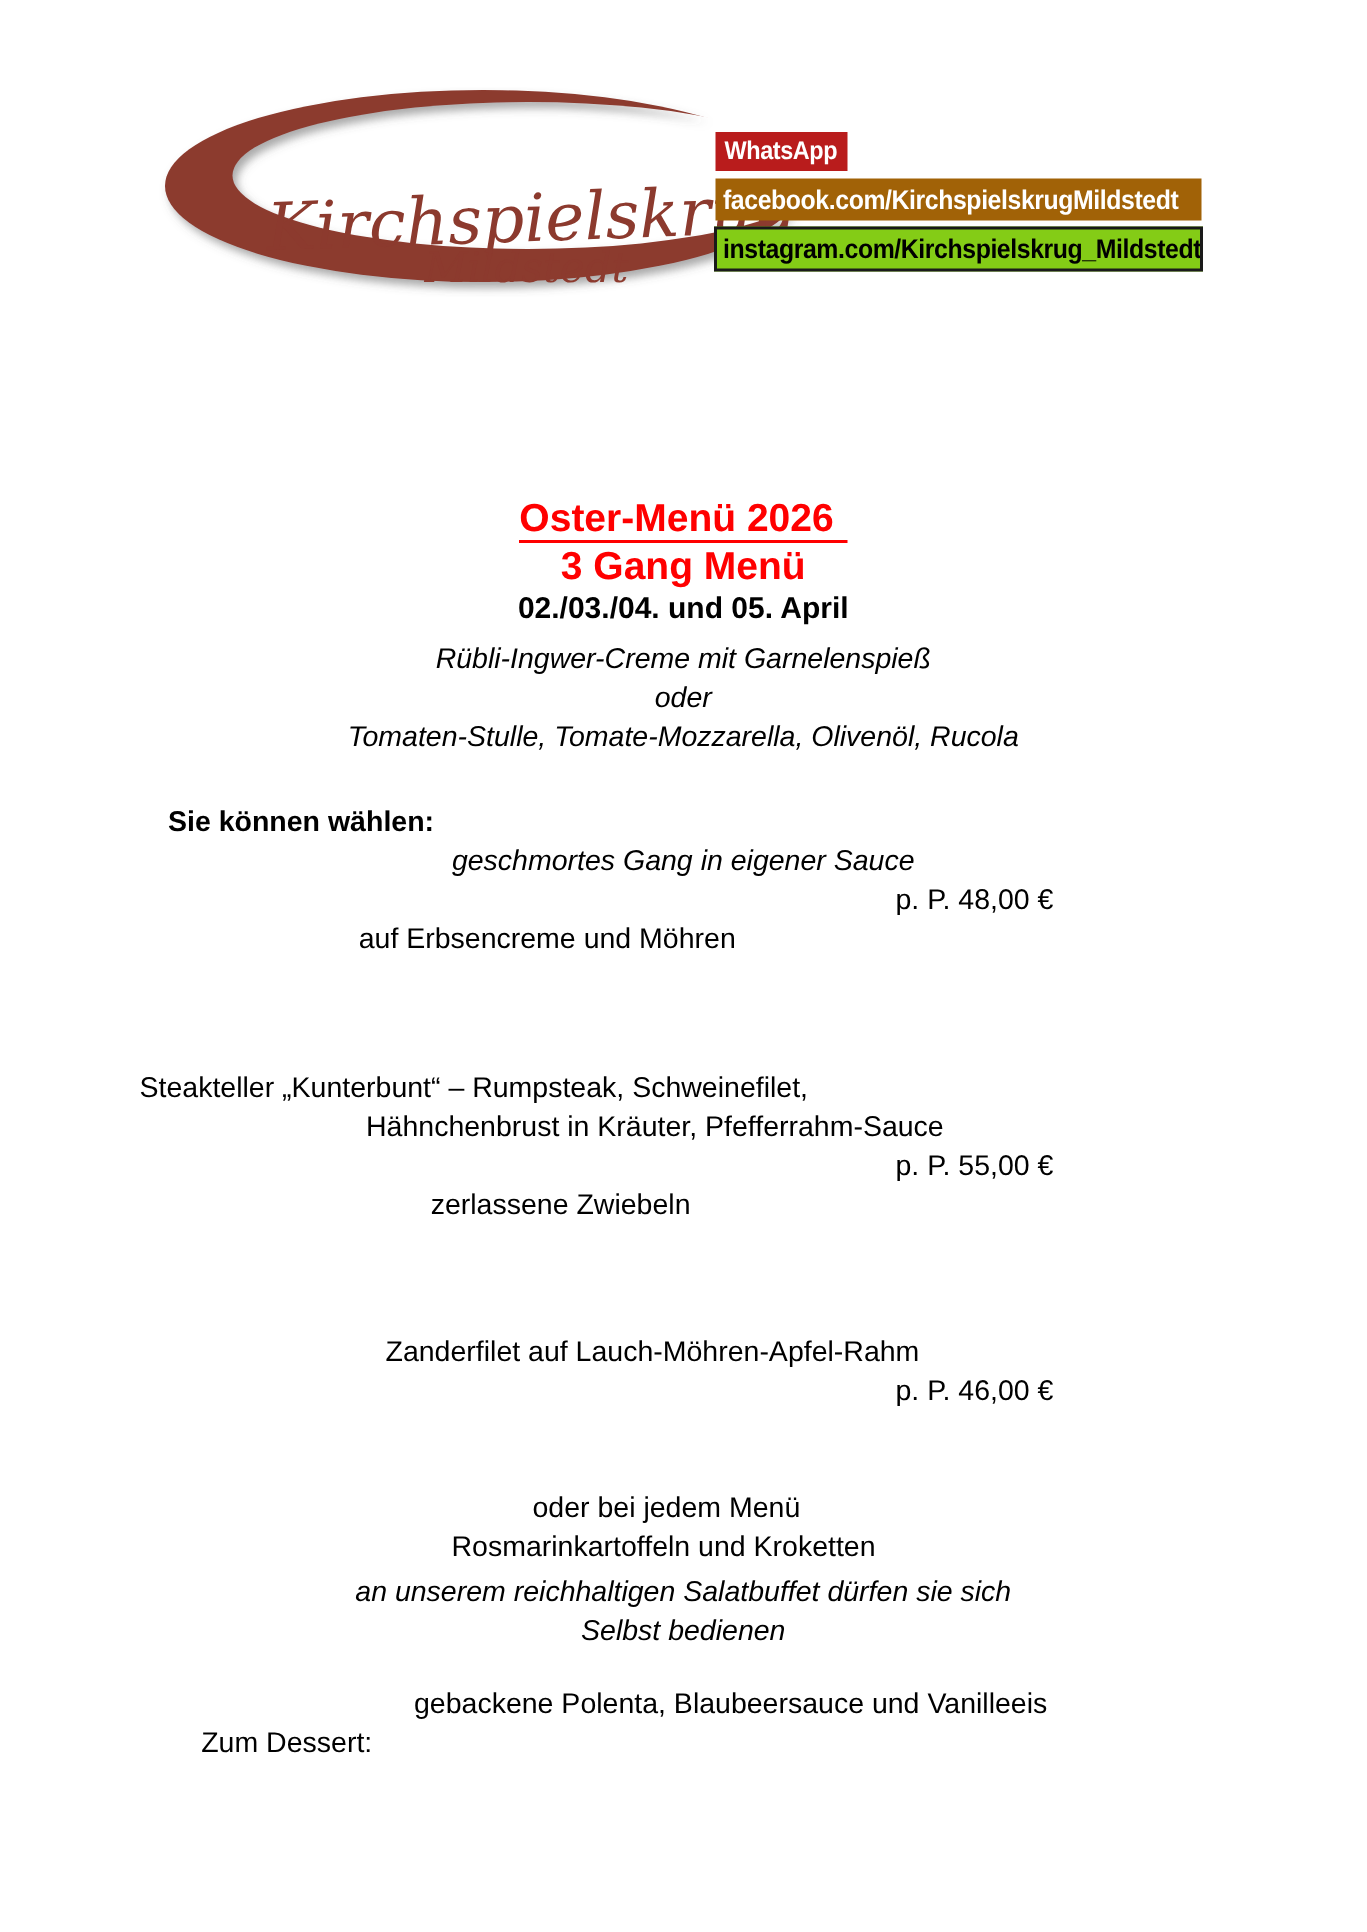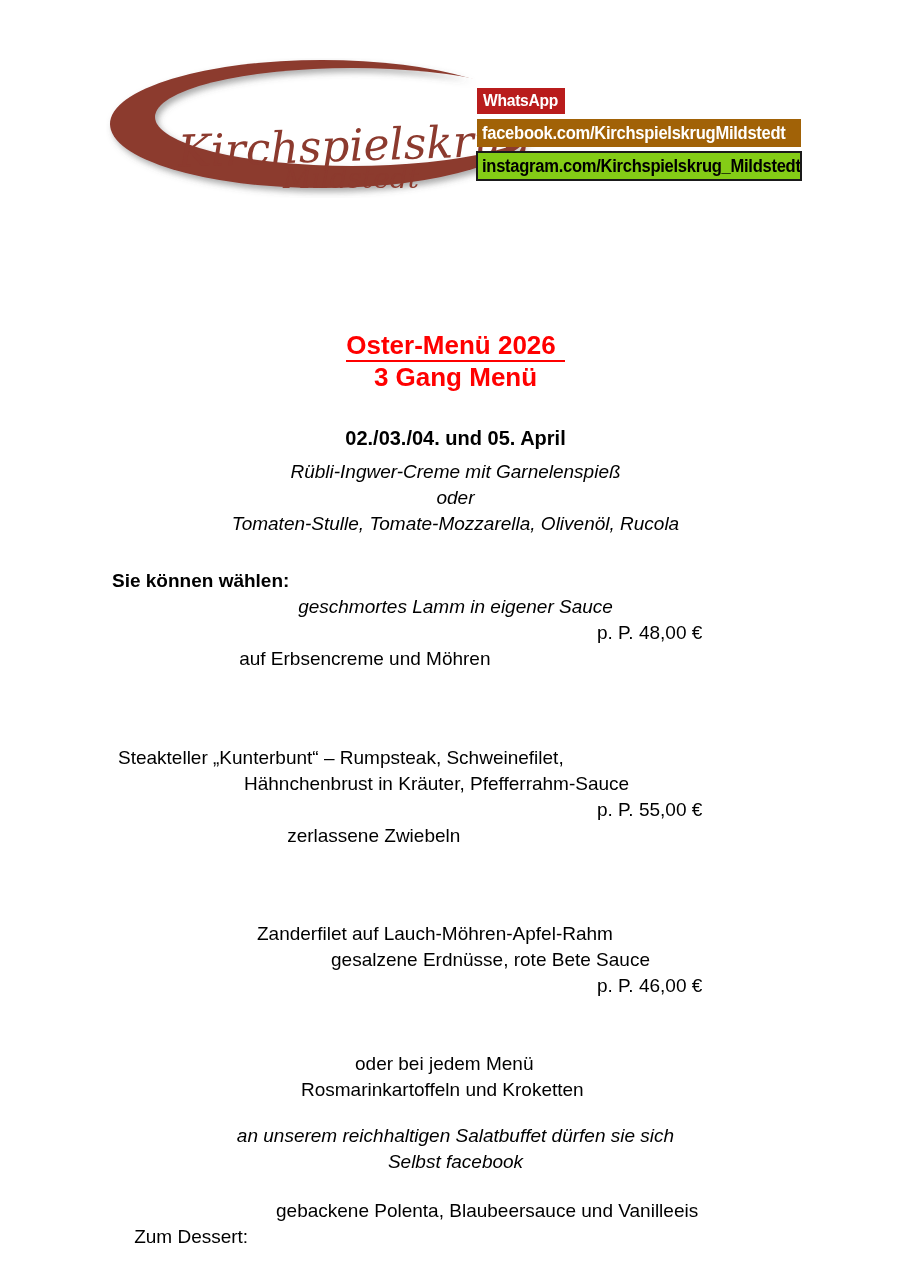"02./03./04. und 05. April" .date { margin-top: 32px -> none }
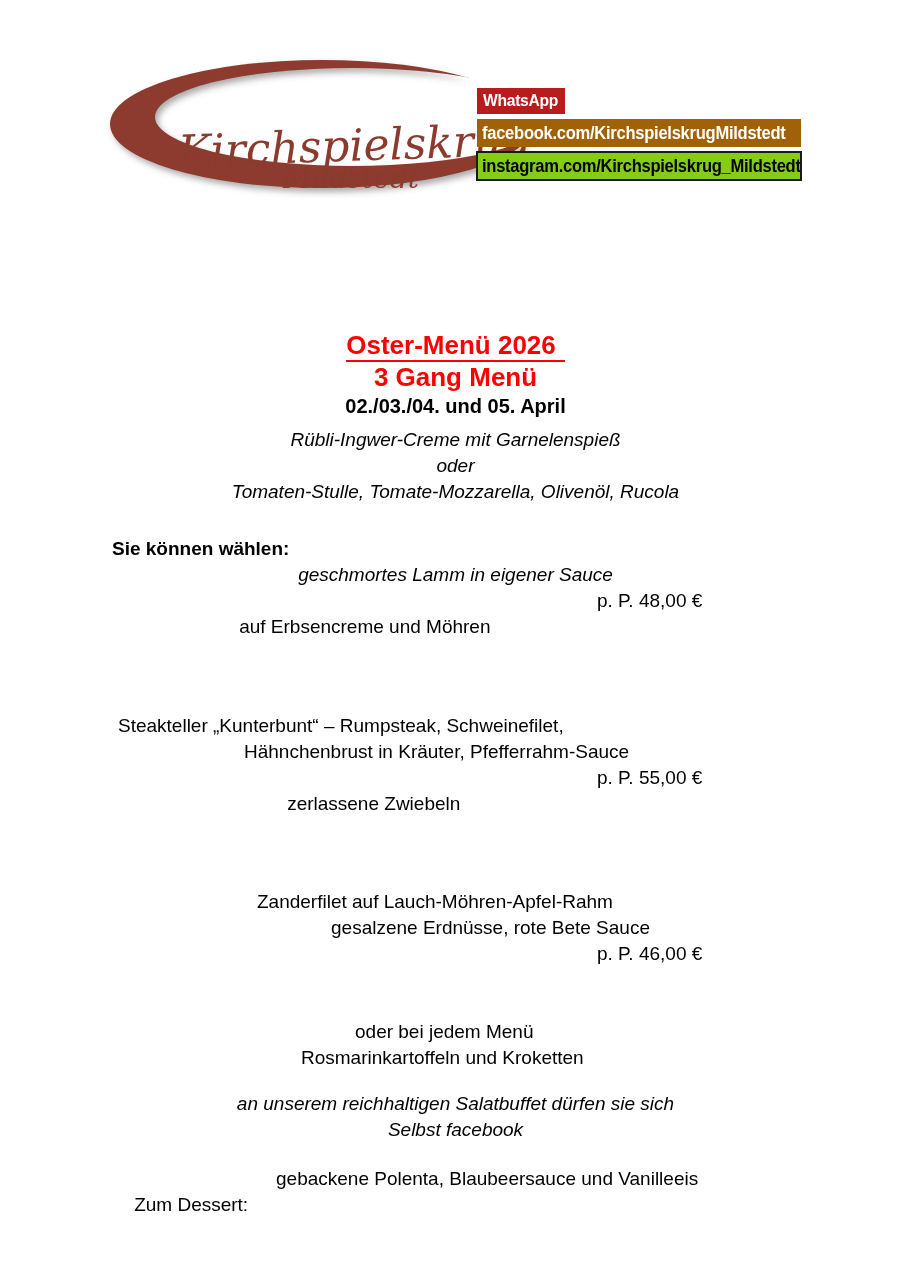"geschmortes Lamm in eigener Sauce" div.line { text: Lamm -> Gang }
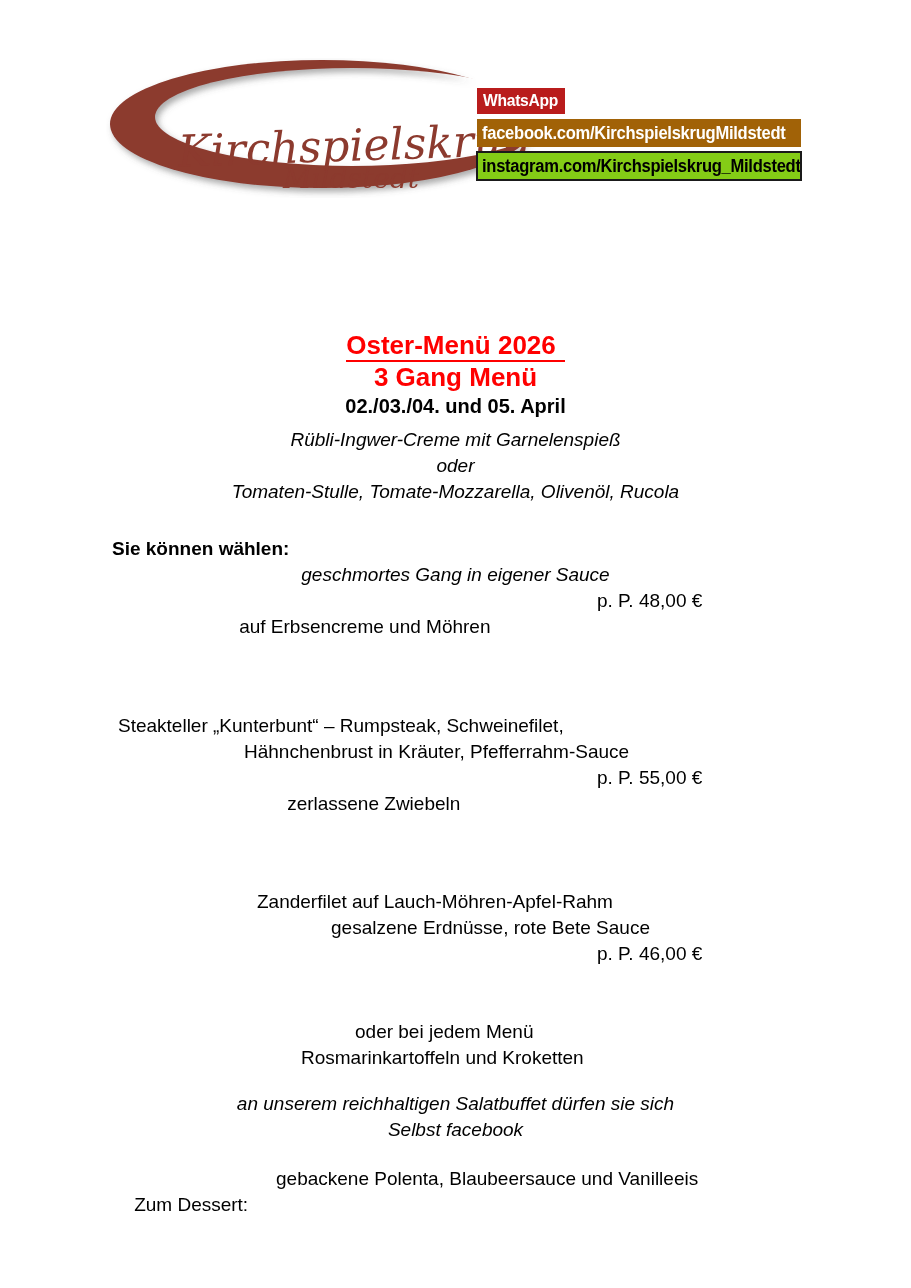"Steakteller „Kunterbunt“ – Rumpsteak," .pl206 { padding-left: 118px -> 93px }
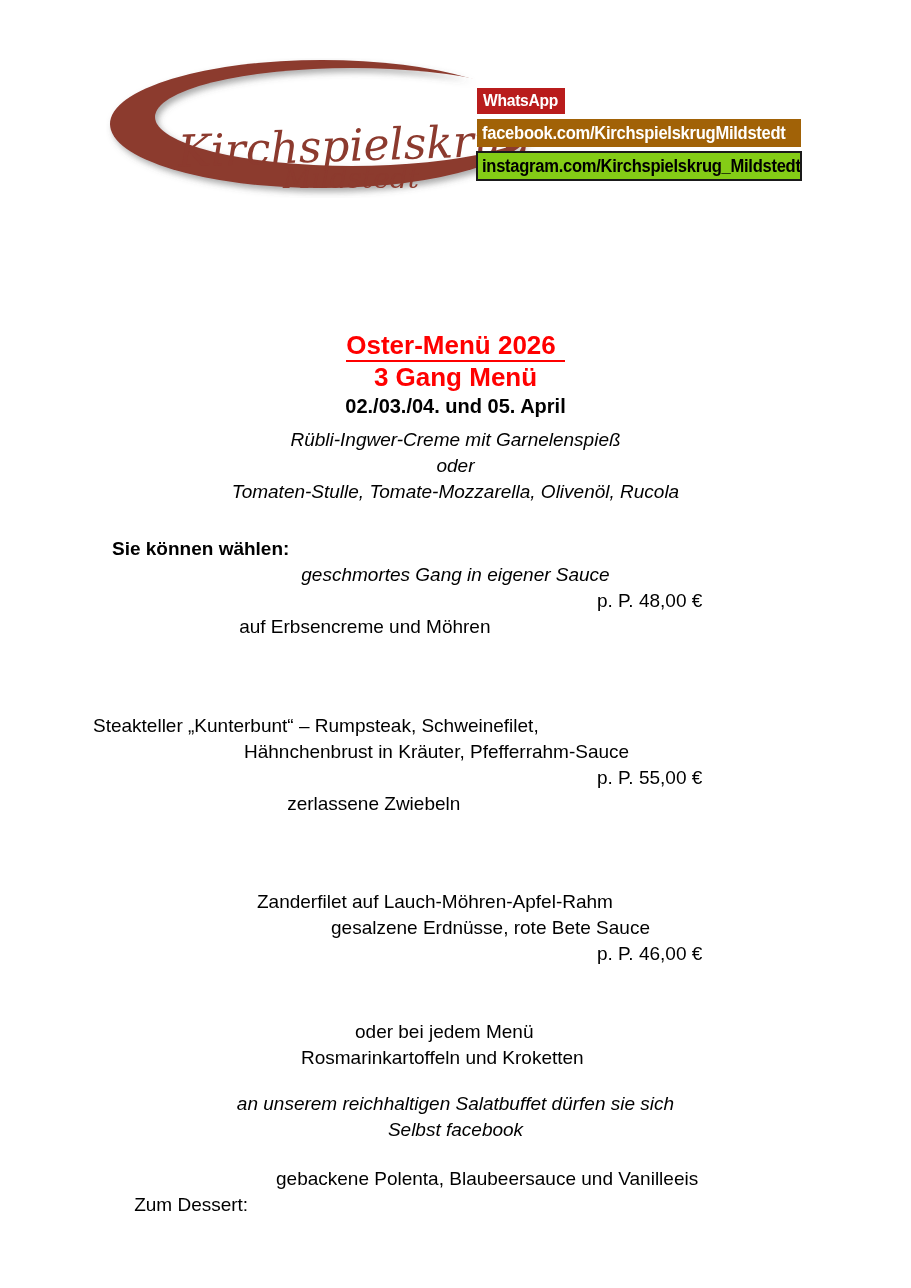"gesalzene Erdnüsse, rote Bete Sauce" div.line { html: <div>gesalzene Erdnüsse, rote Bete Sauce</div> -> none }
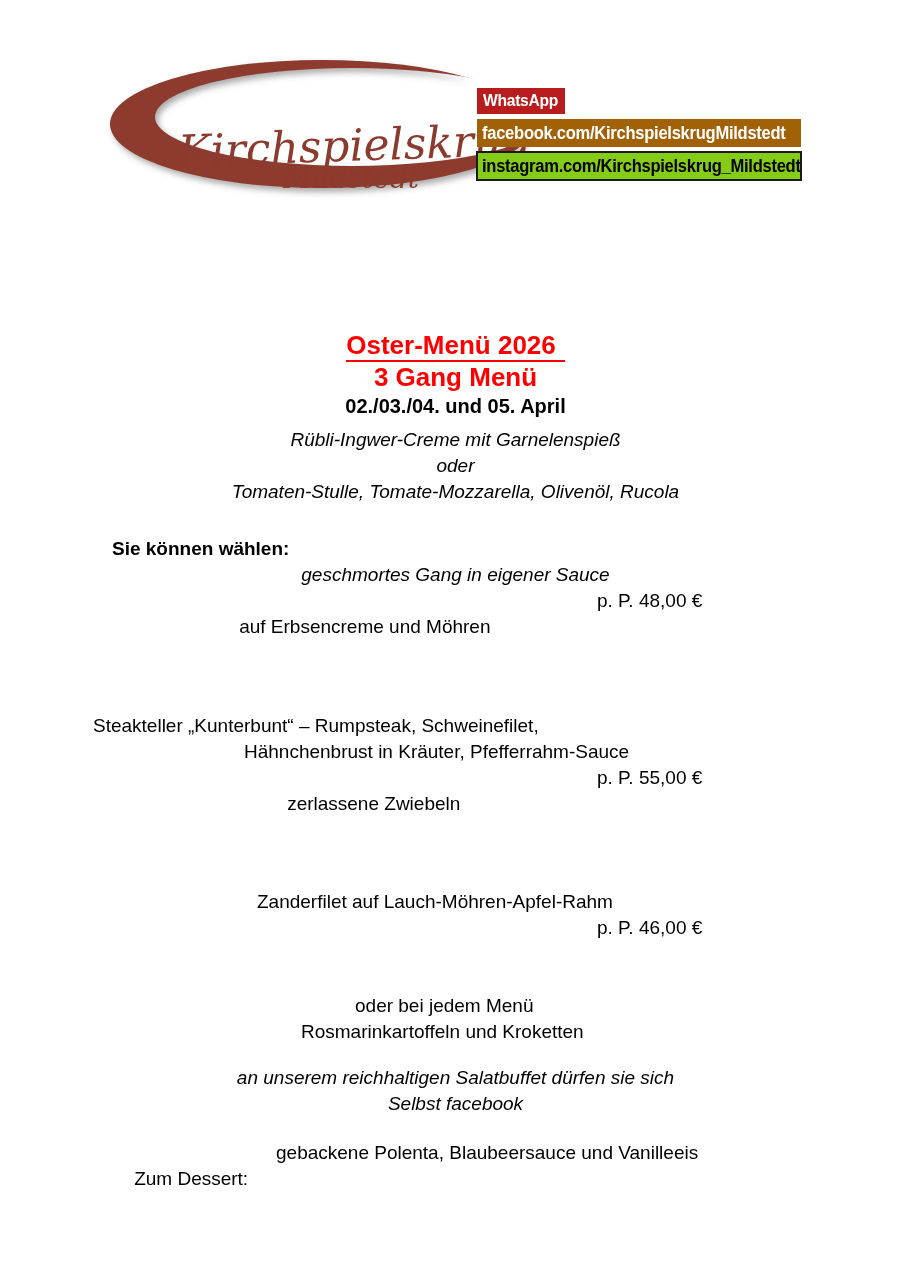"an unserem reichhaltigen Salatbuffet" .salad { margin-top: 20px -> 4px }
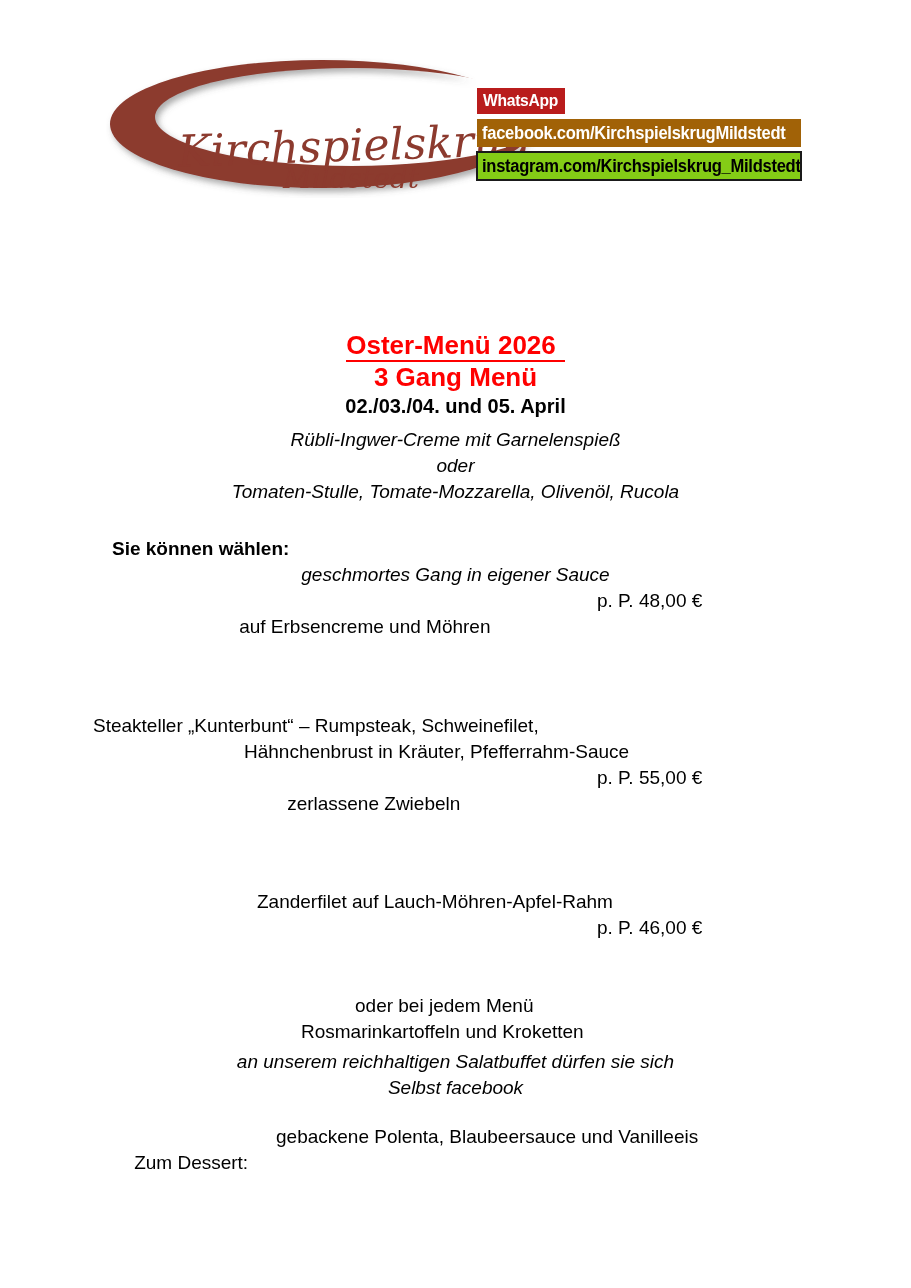"Selbst facebook" div.line { text: facebook -> bedienen }
